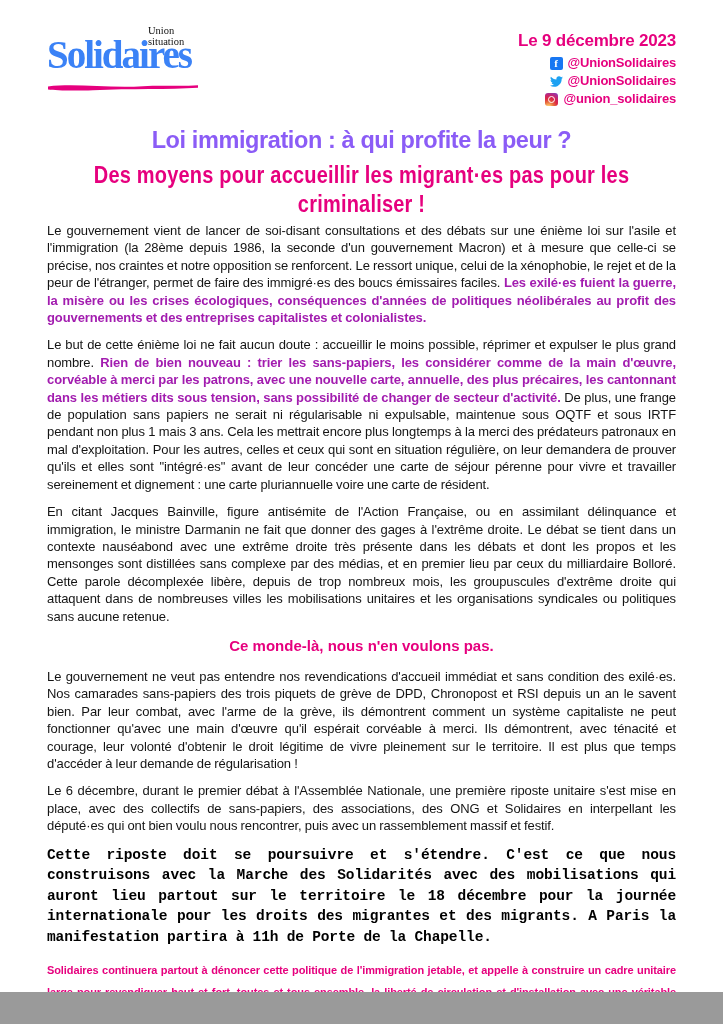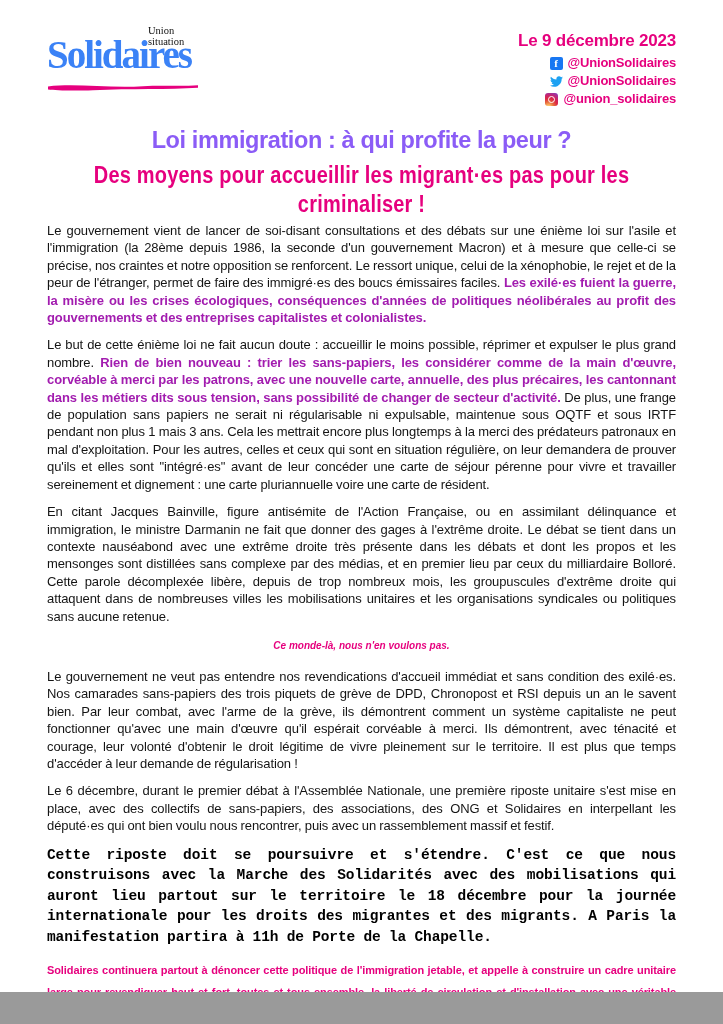"Ce monde-là, nous n'en voulons" .slogan { font-size: 10px -> 15px; font-style: italic -> none }
